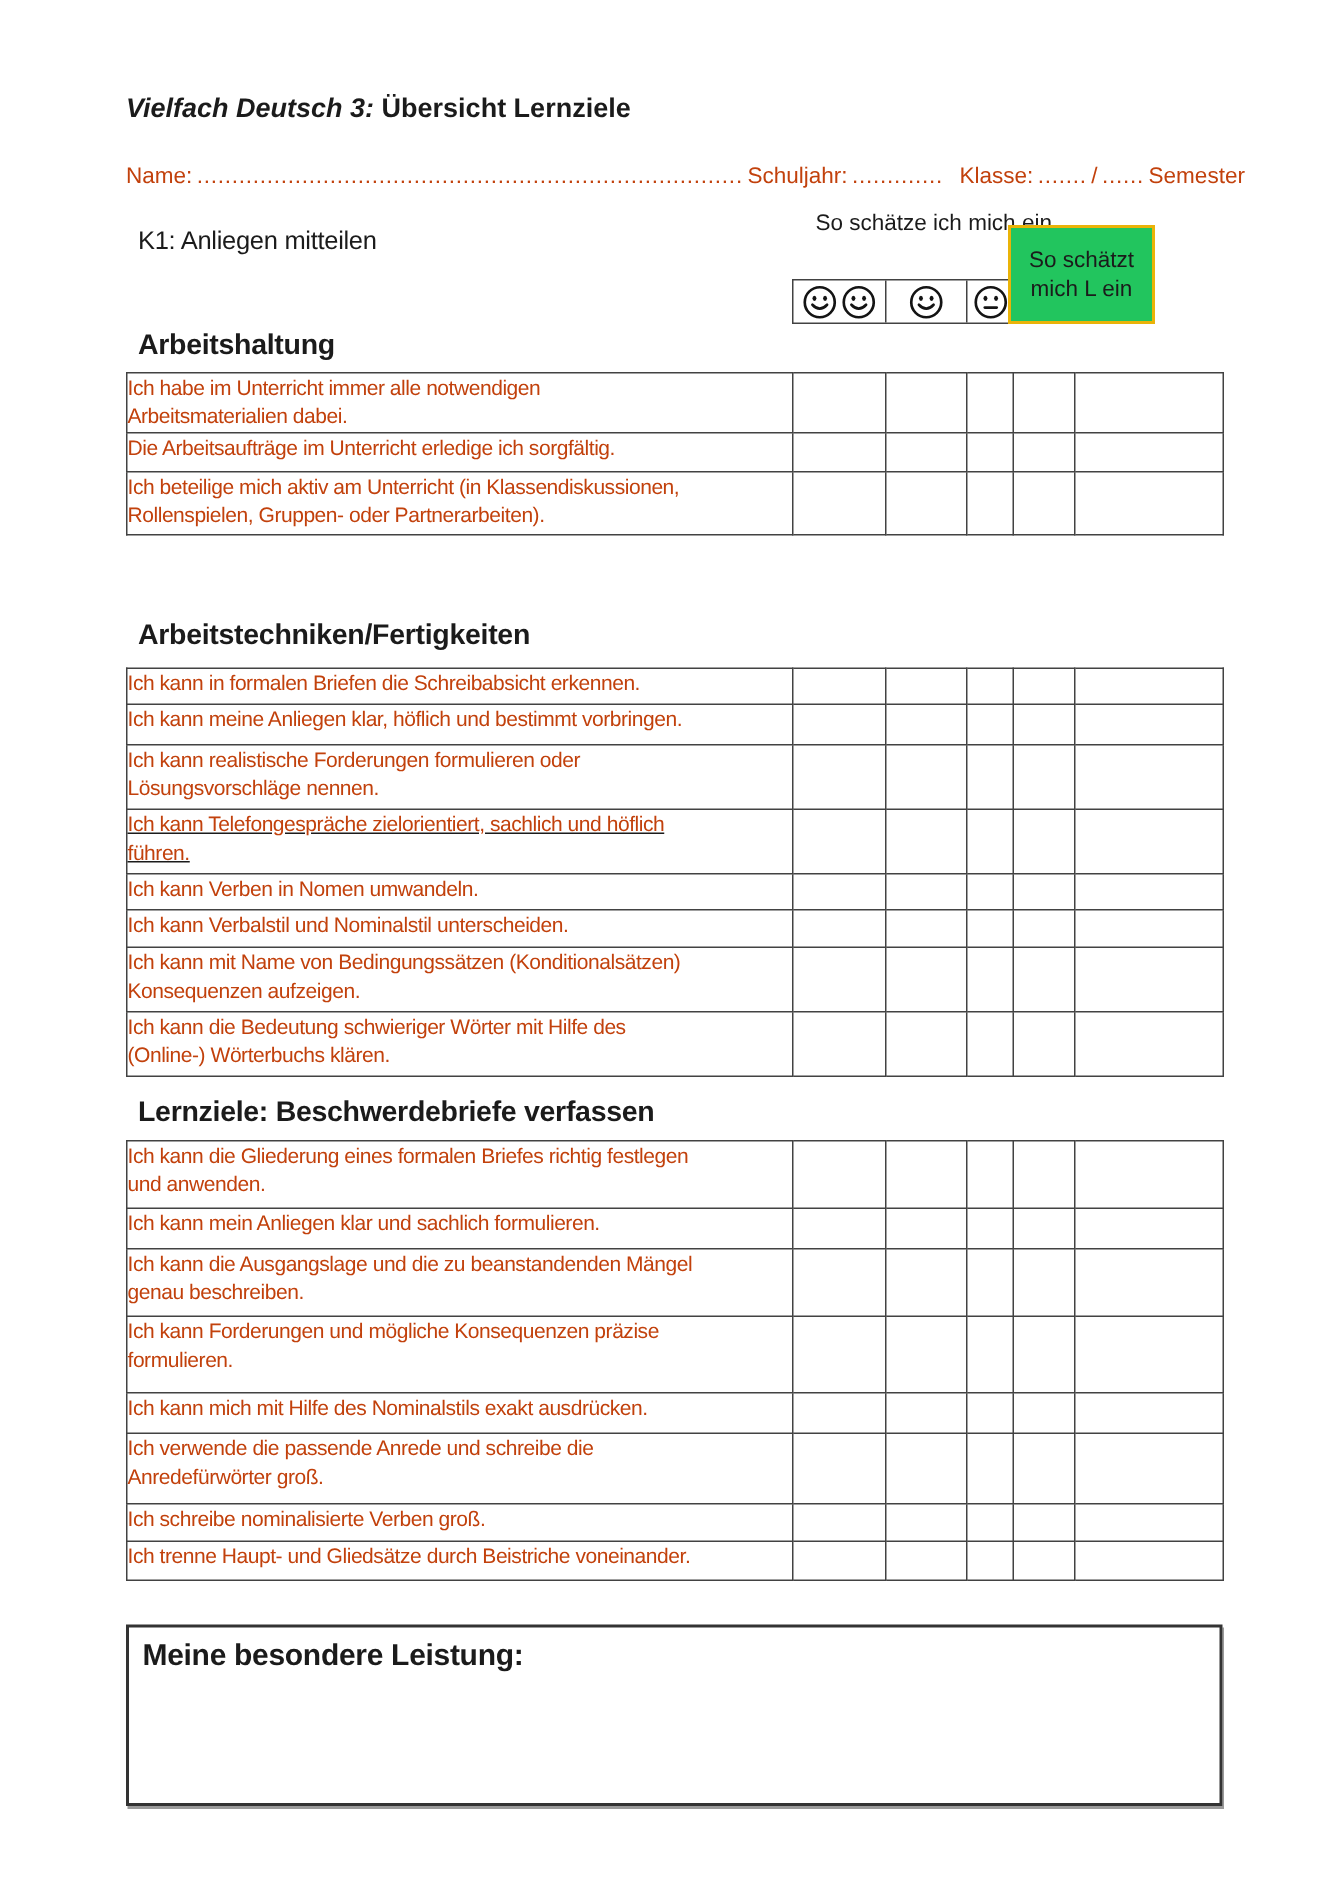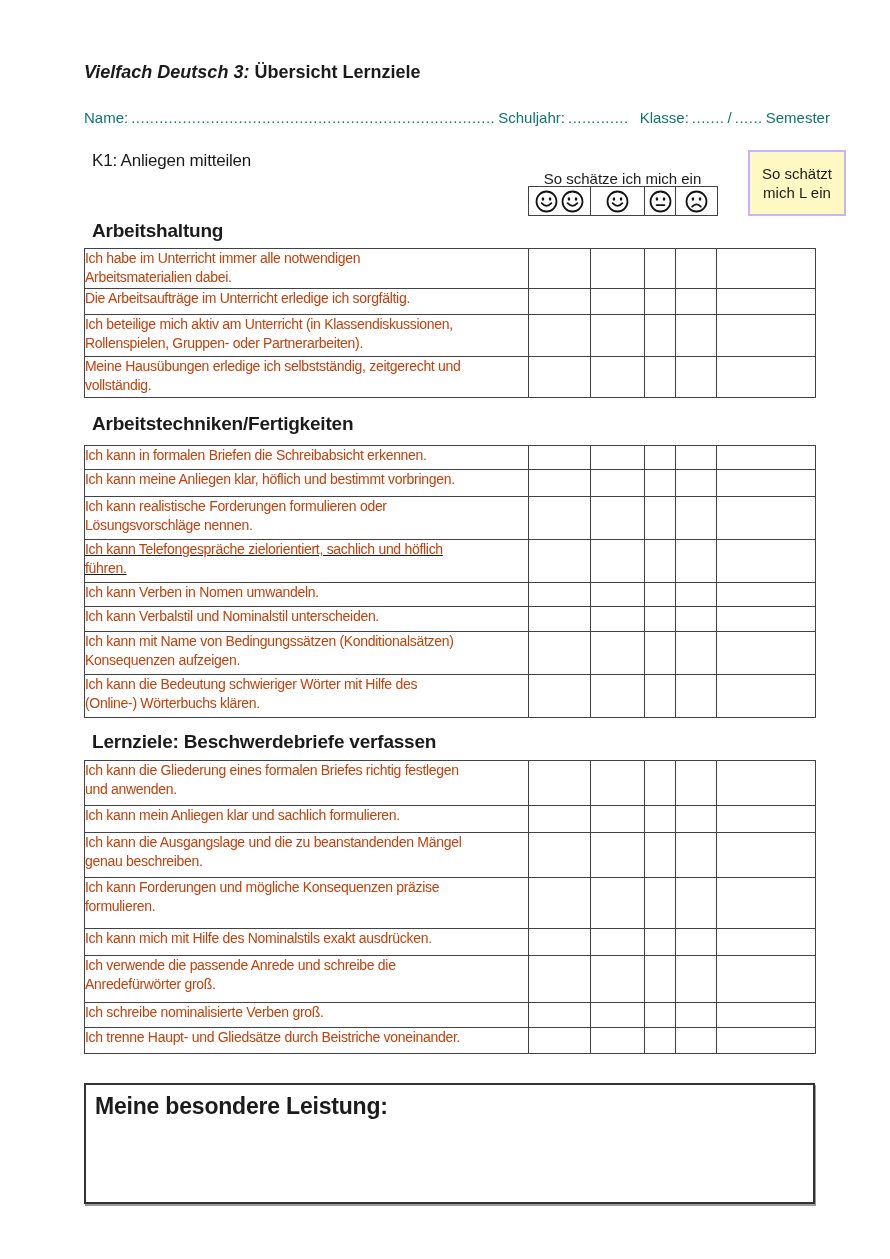"Name:" .name-line { color: #0f766e -> #c2410c }
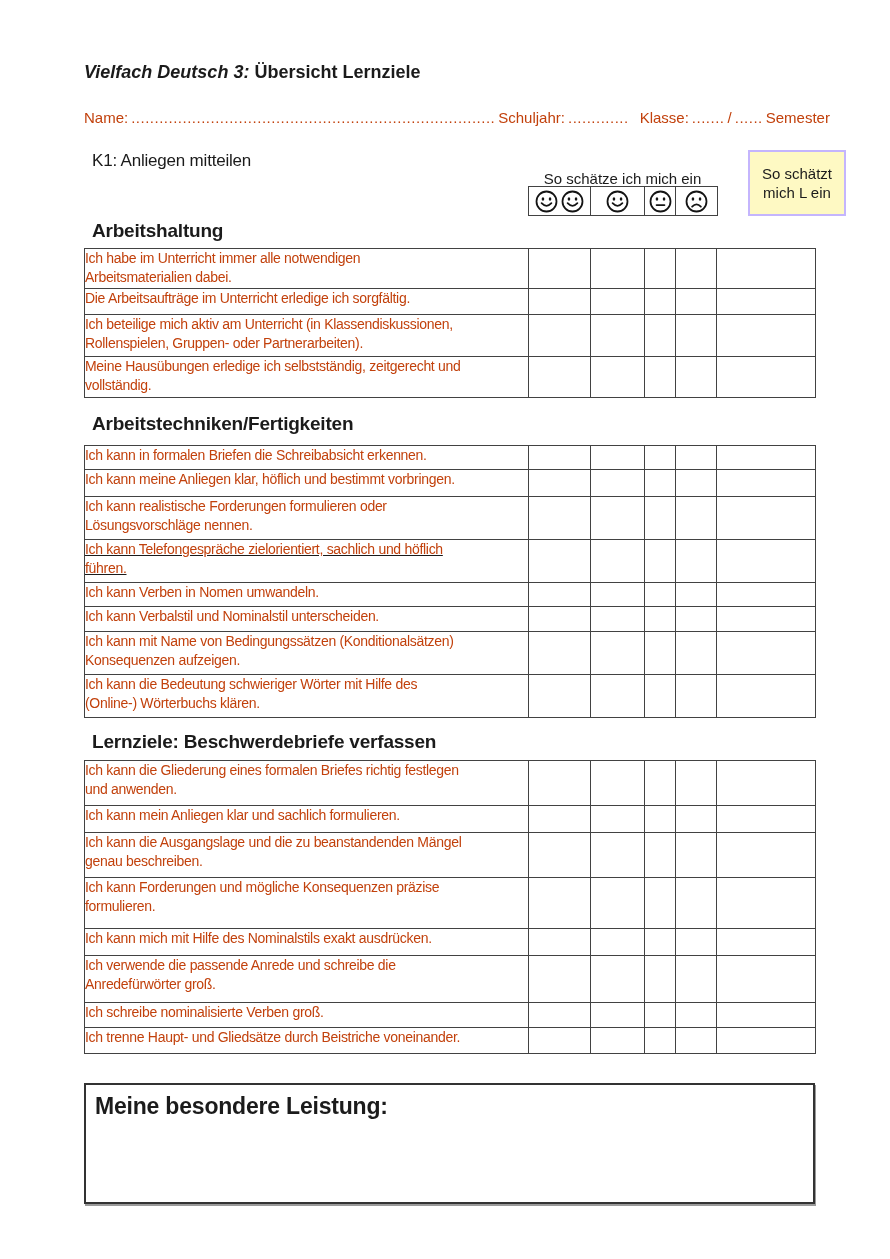"So schätze ich mich ein" .self-label { top: 170px -> 140px }
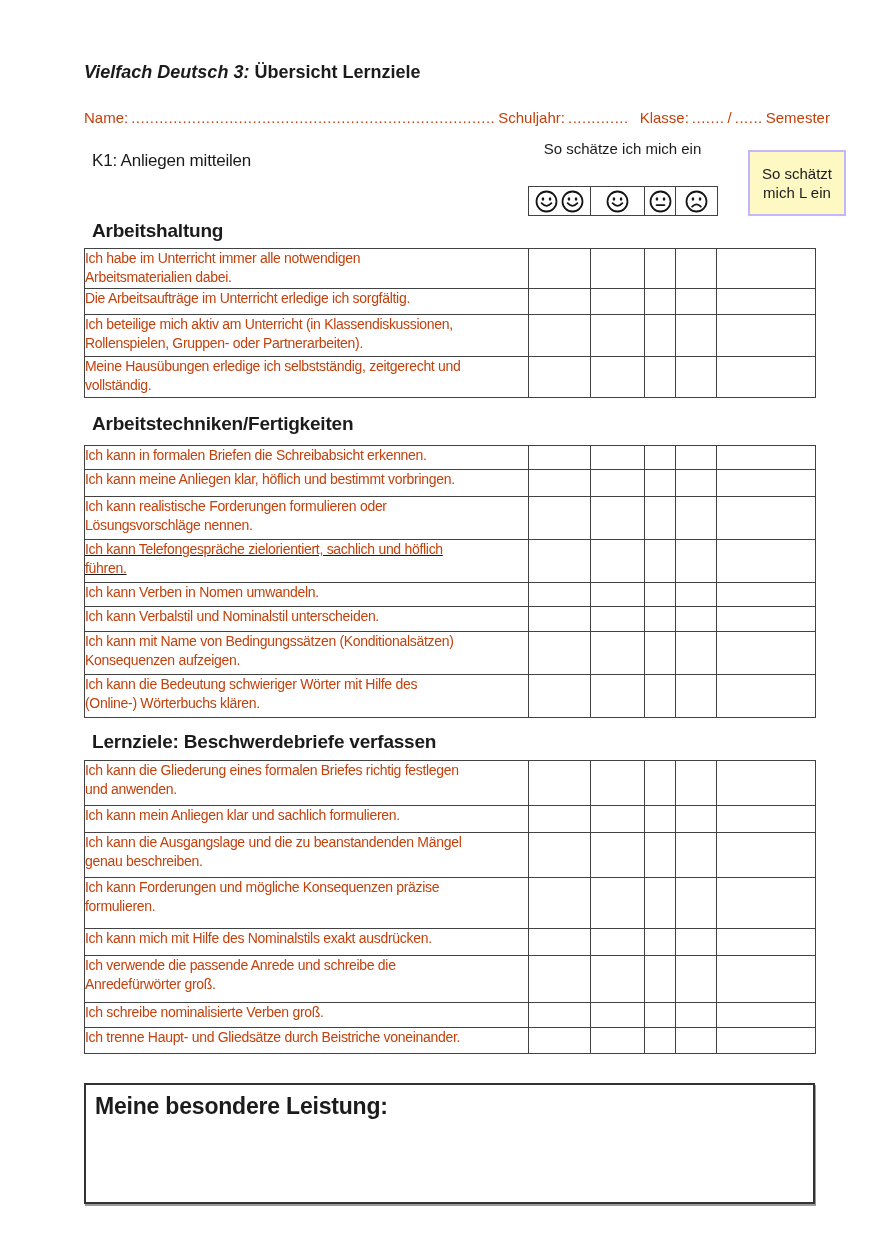"So schätzt" .teacher-box { background: #fef9c3 -> #22c55e; border: 2px solid #c4b5fd -> 2px solid #eab308; left: 748px -> 672px }
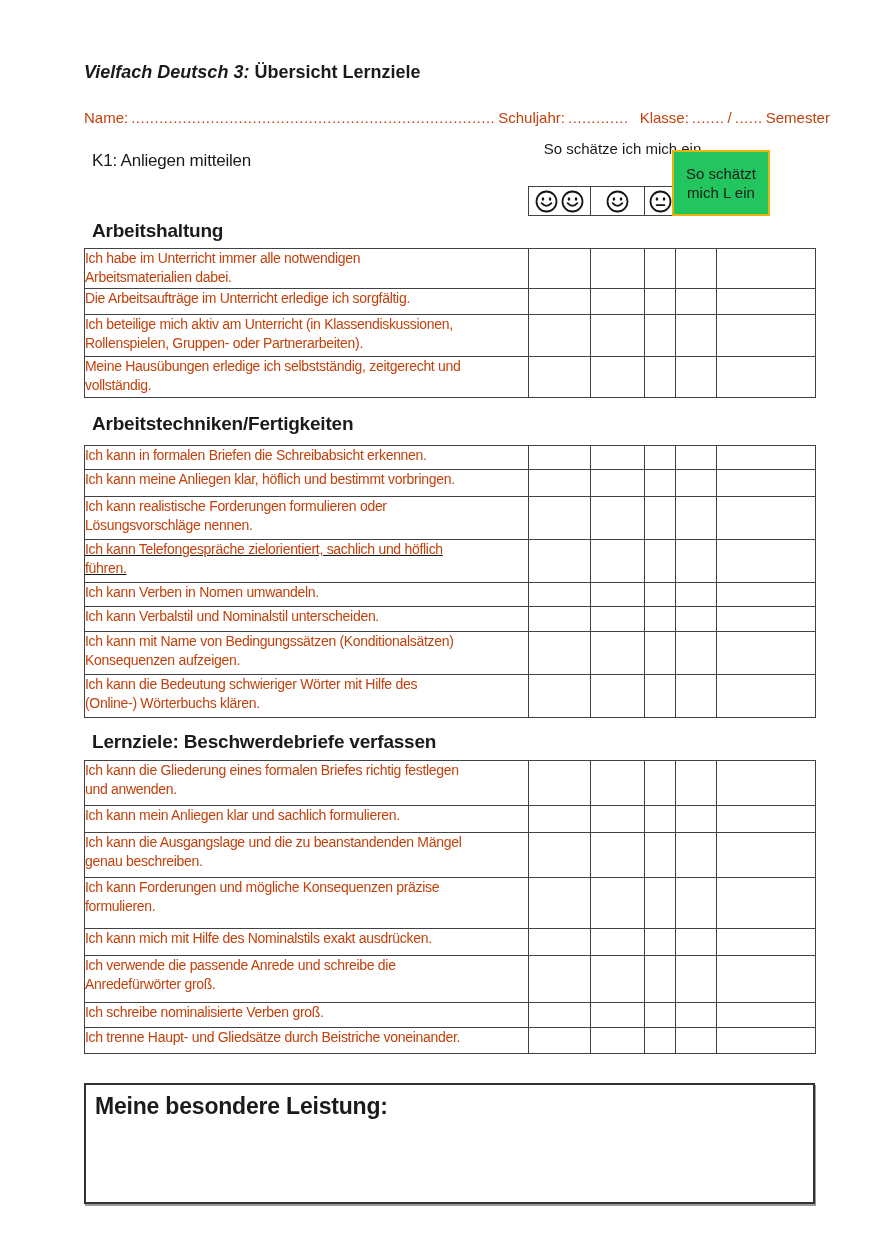"Meine Hausübungen erledige ich" tr { html: <tr> <td>Meine Hausübungen erledige ich selbstständig, zeitgerecht und vollständig.</td> <td></td> <td></td> <td></td> <td></td> <td></td> </tr> -> none }
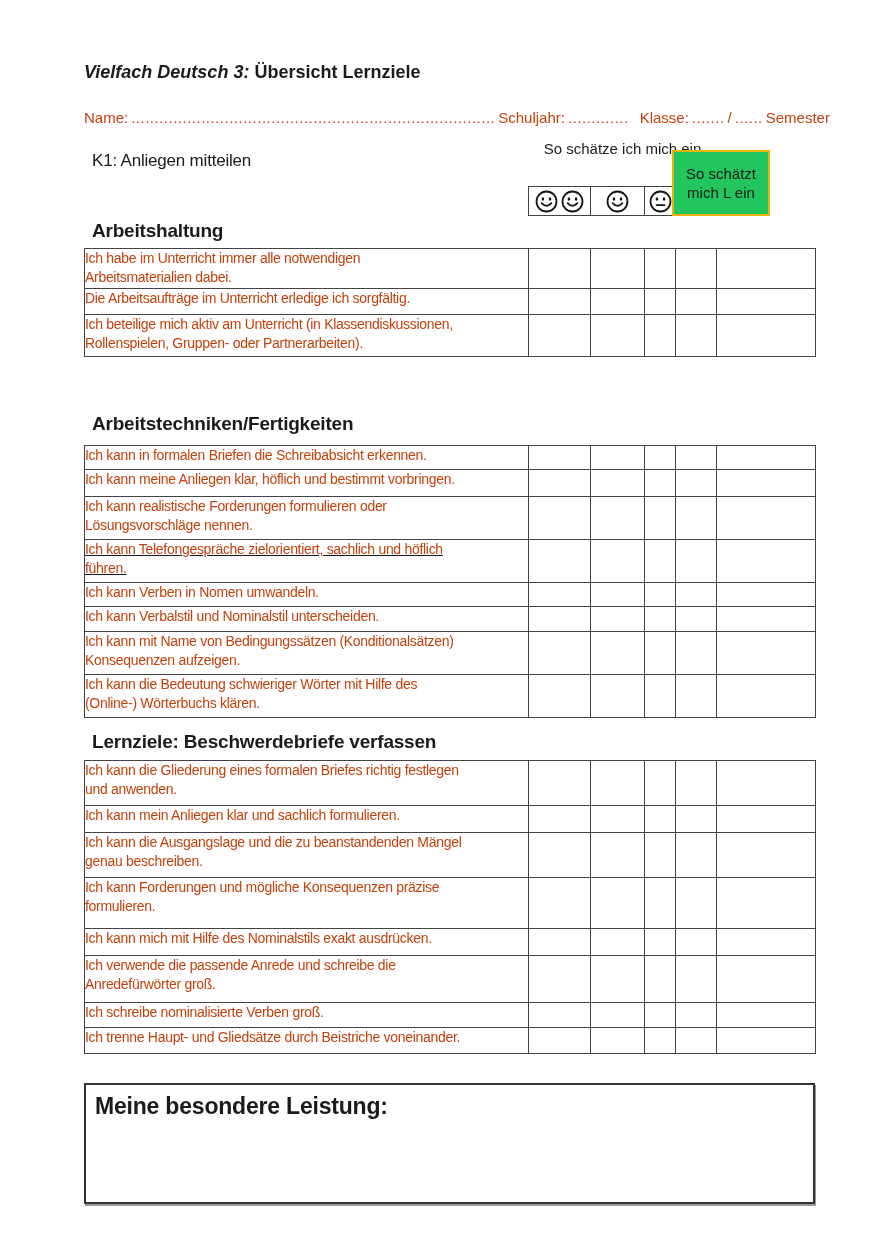"Meine besondere Leistung:" .bottom-heading { font-size: 23px -> 20px }
